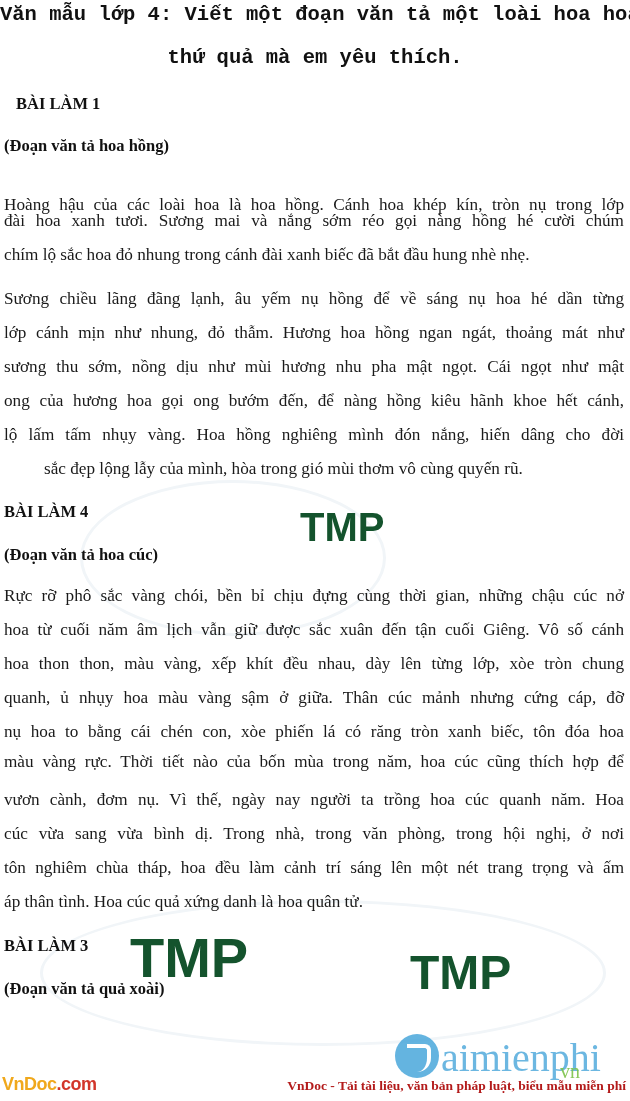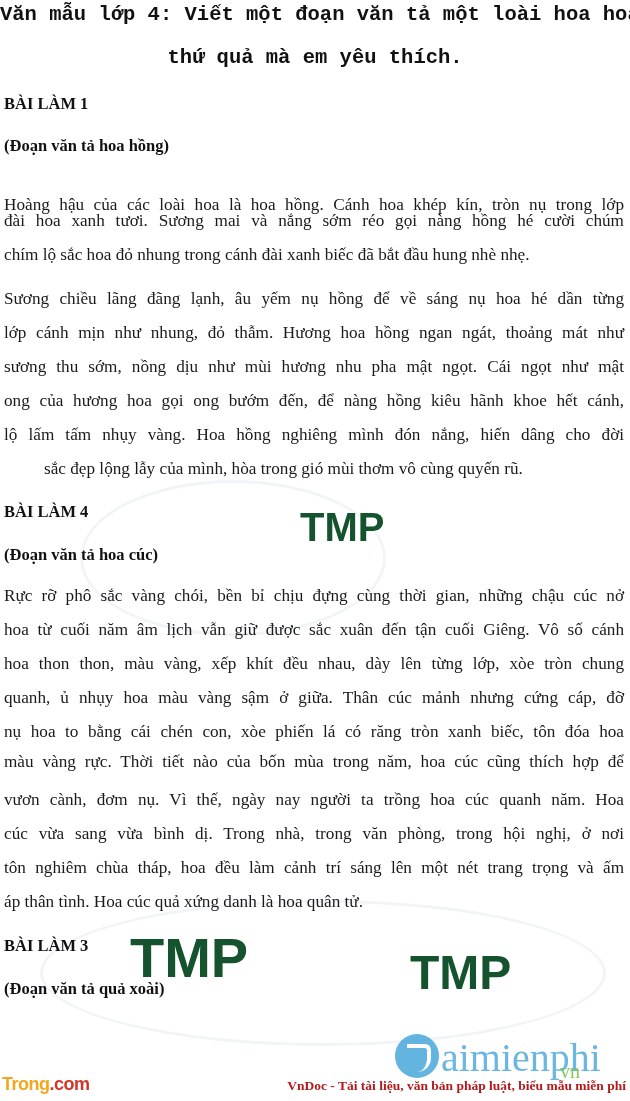"BÀI LÀM 1" div.heading { margin-left: none -> 12px }
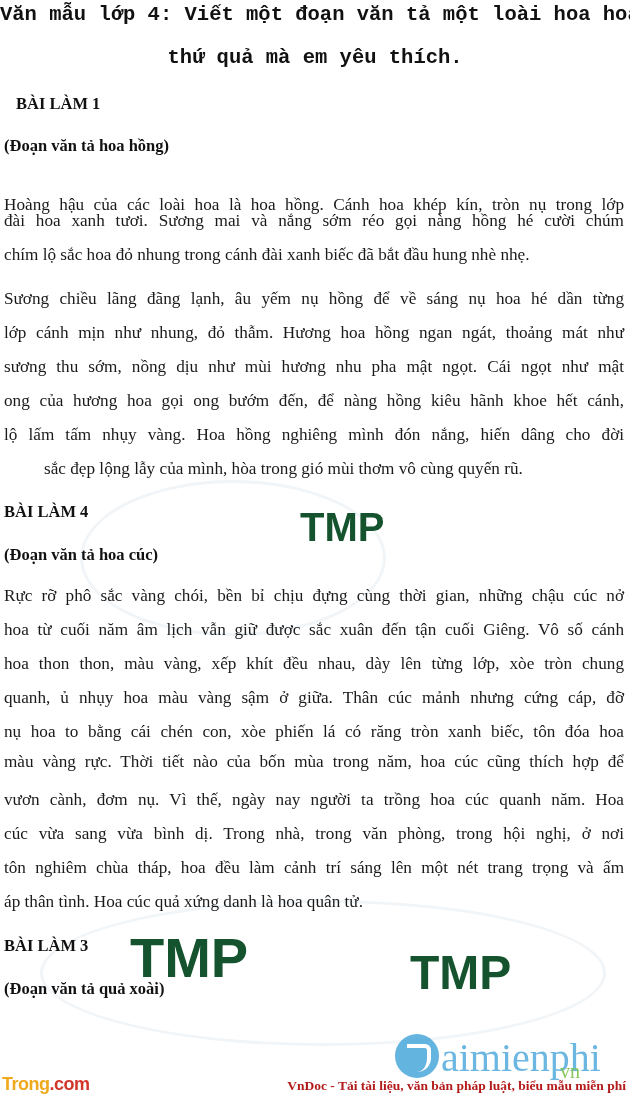"Trong" span.vn { text: Trong -> VnDoc }
